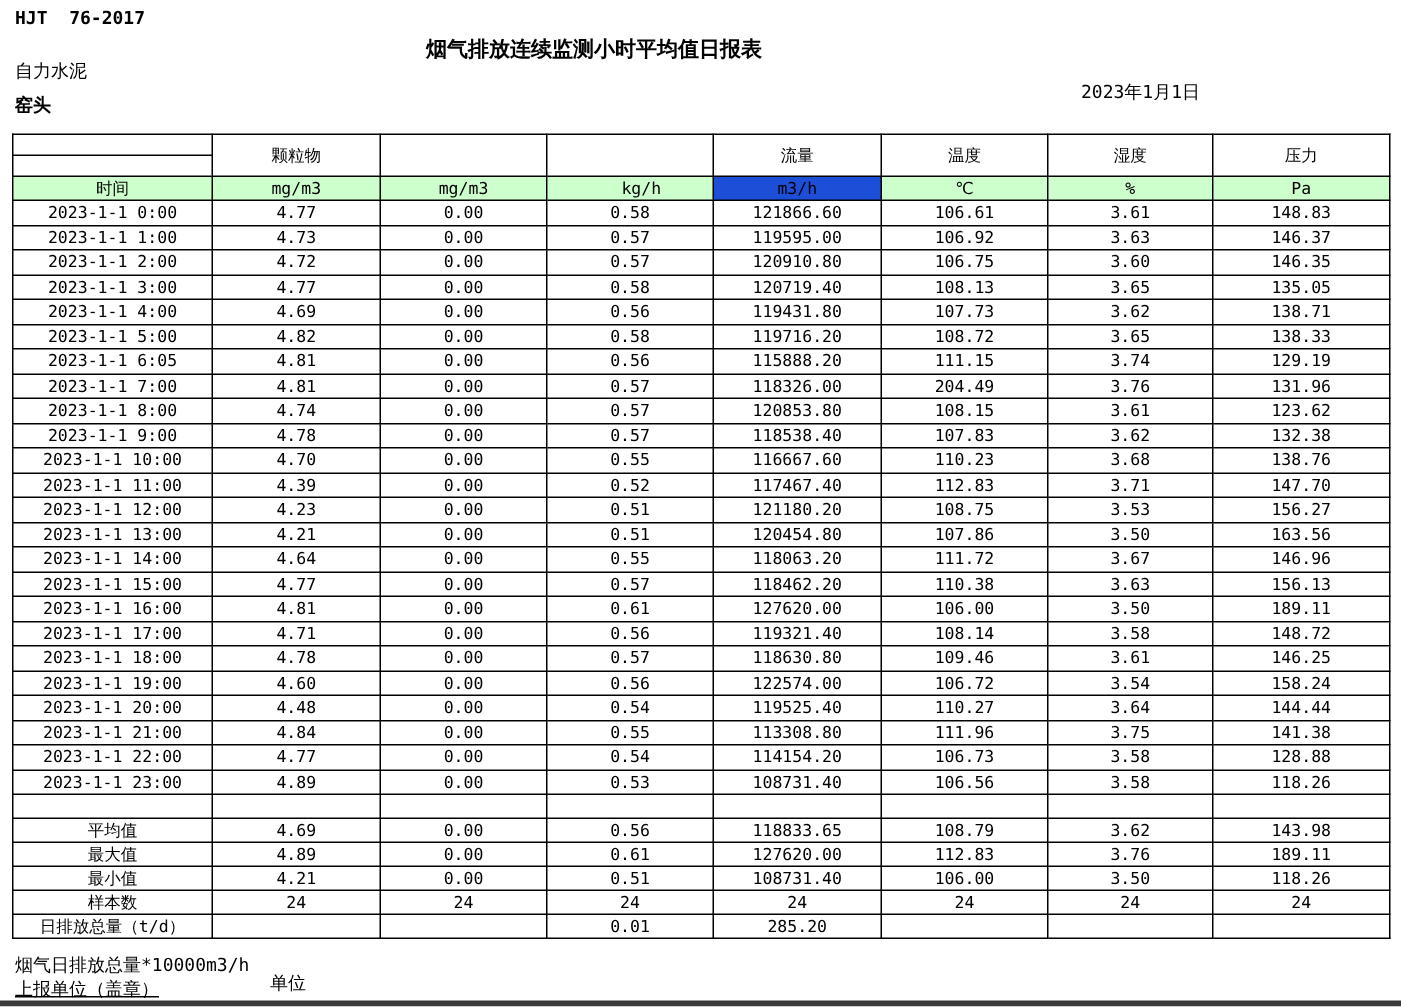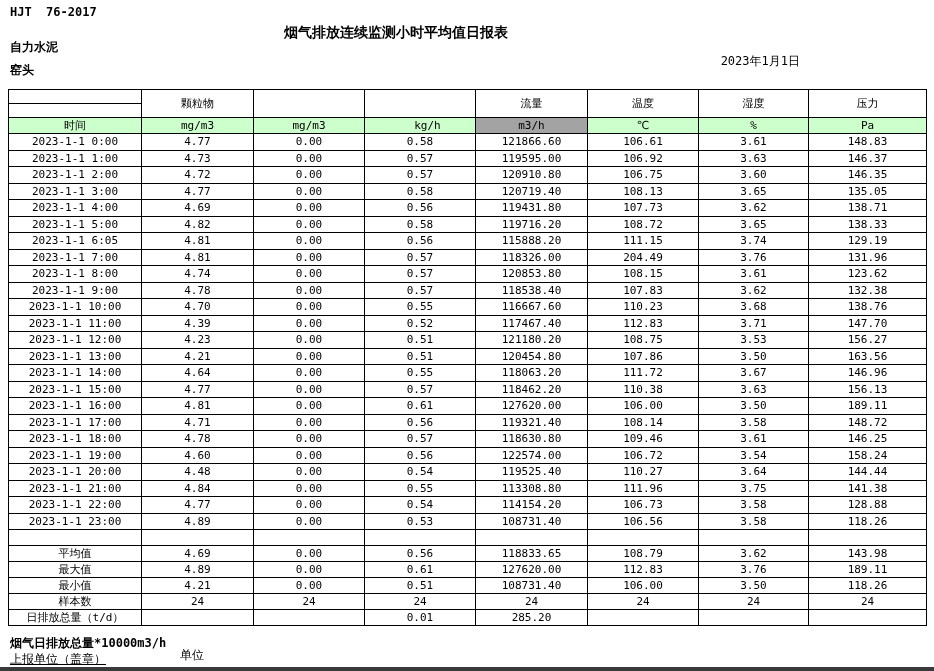"自力水泥" .company { font-weight: bold -> normal }
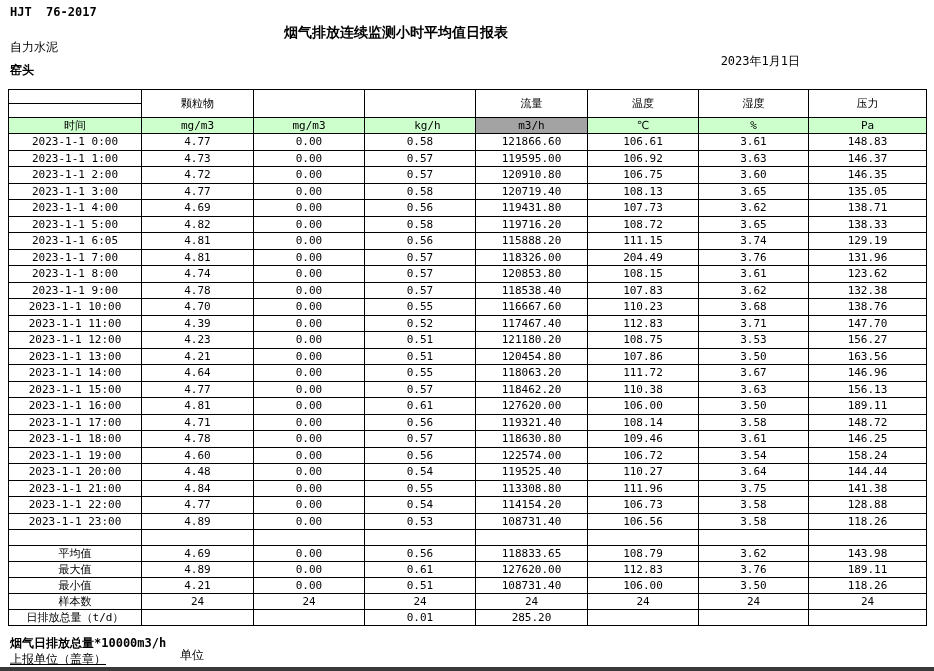"m3/h" td { background: #a3a3a3 -> #1d4ed8 }
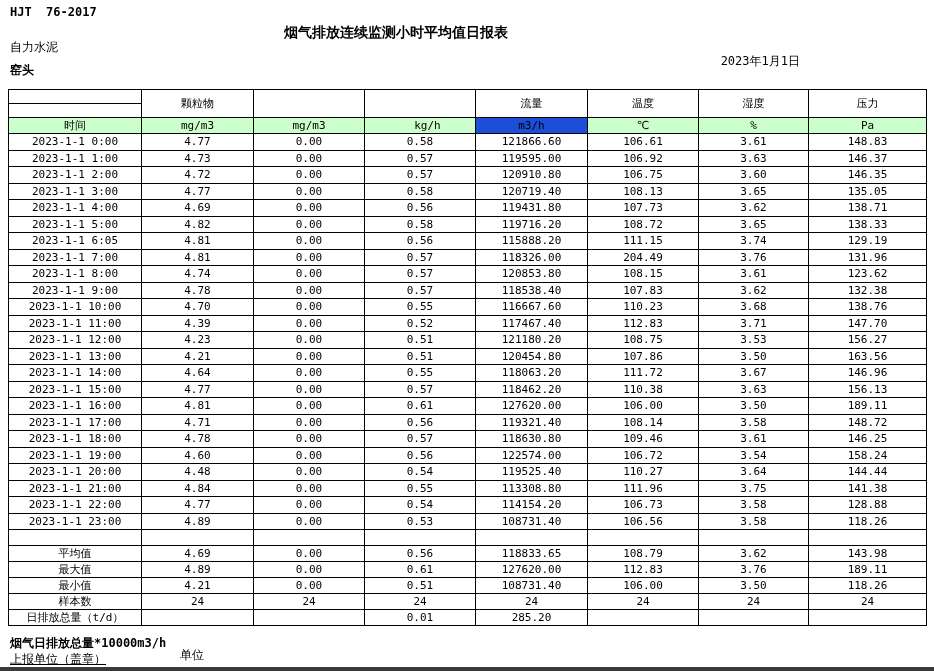"烟气日排放总量*10000m3/h" .footer-note { font-weight: bold -> none }
